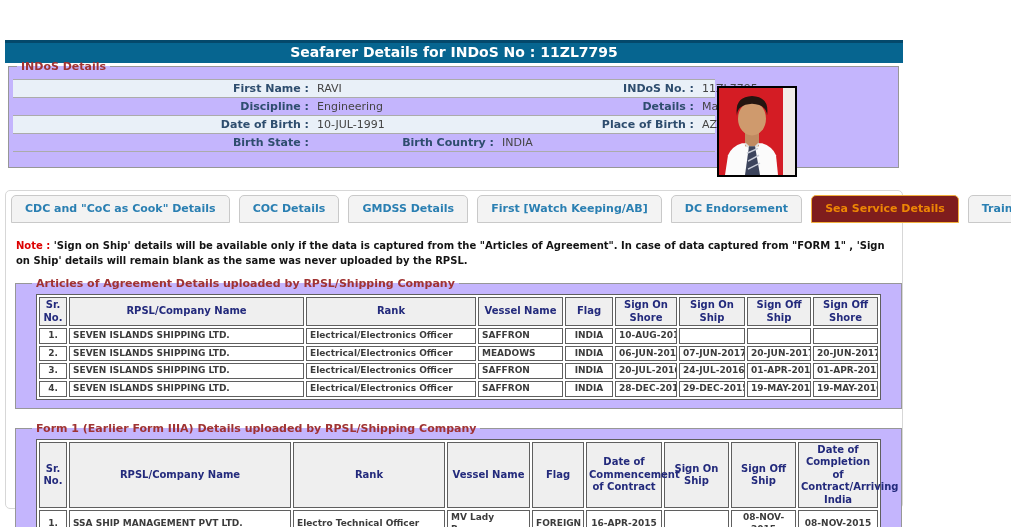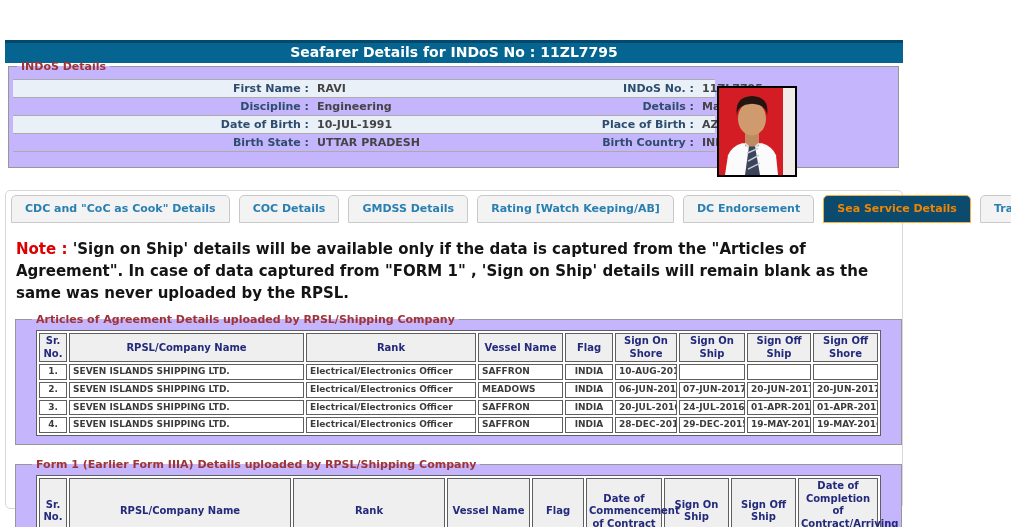"RAVI" .f-value { font-weight: bold -> none }
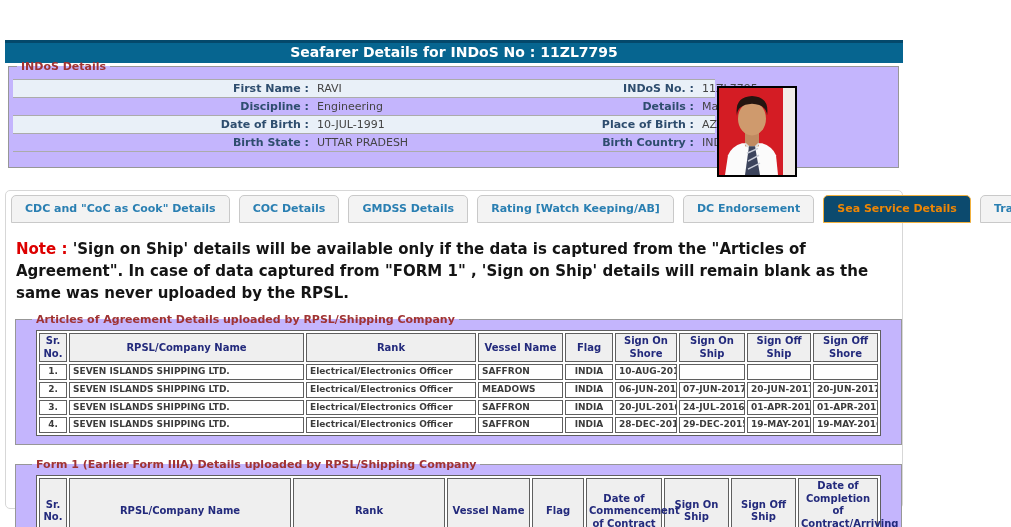"UTTAR PRADESH" span.f-value { html: <span>UTTAR PRADESH</span> -> none }
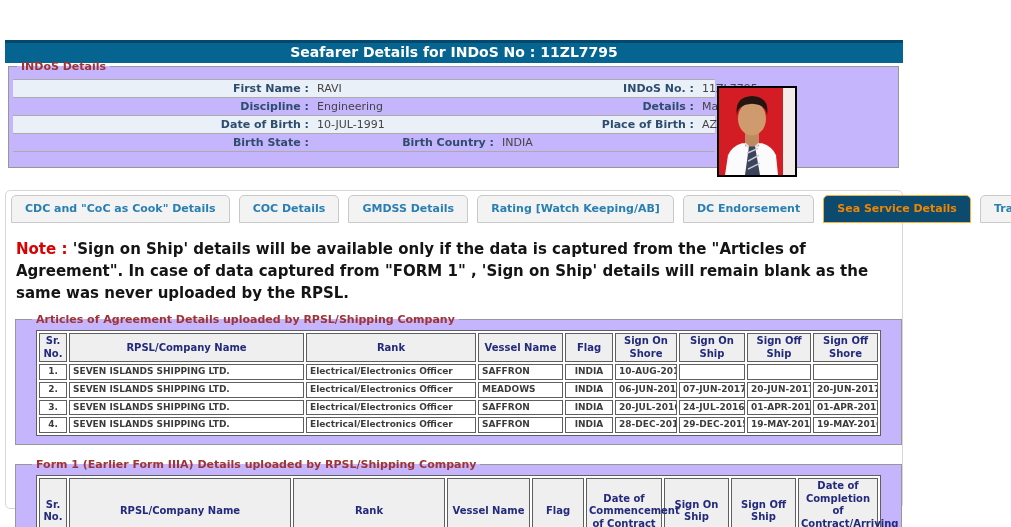"Rating [Watch Keeping/AB]" span.tab { text: Rating -> First }
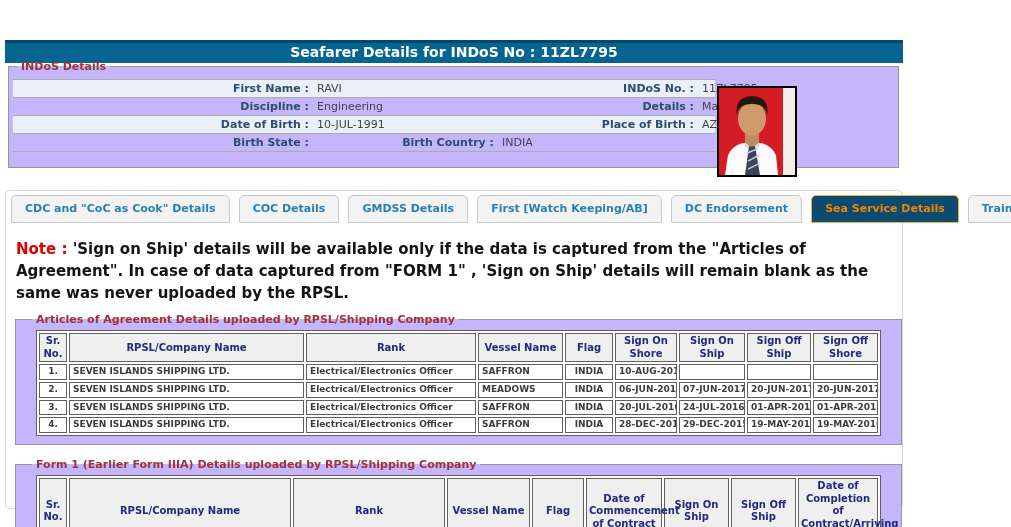"Sea Service Details" .tab.active { background: #0c4a6e -> #7f1d1d }
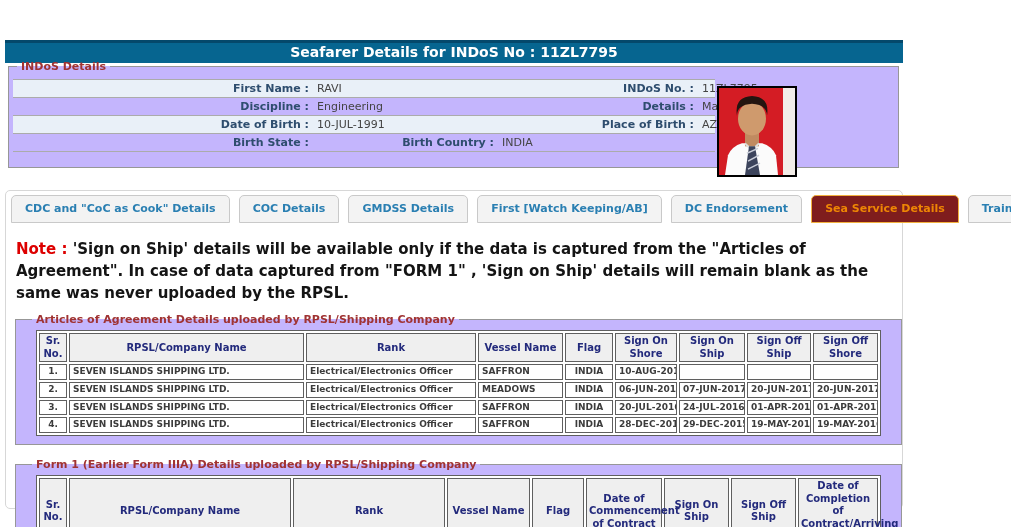"Note : 'Sign on Ship'" .note { font-size: 15px -> 10px }
